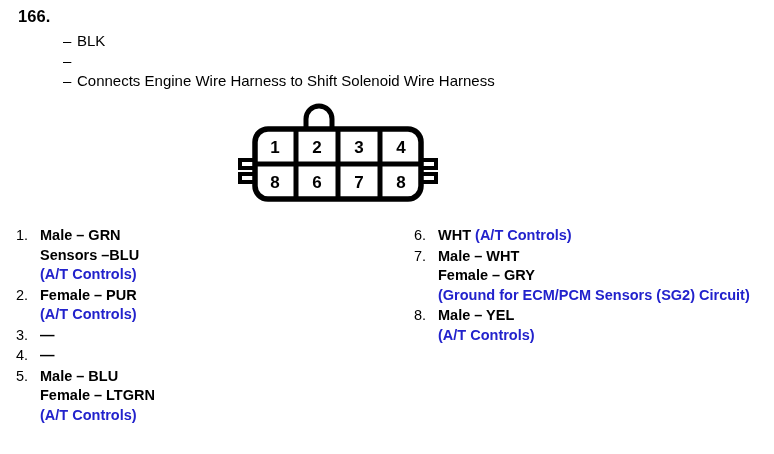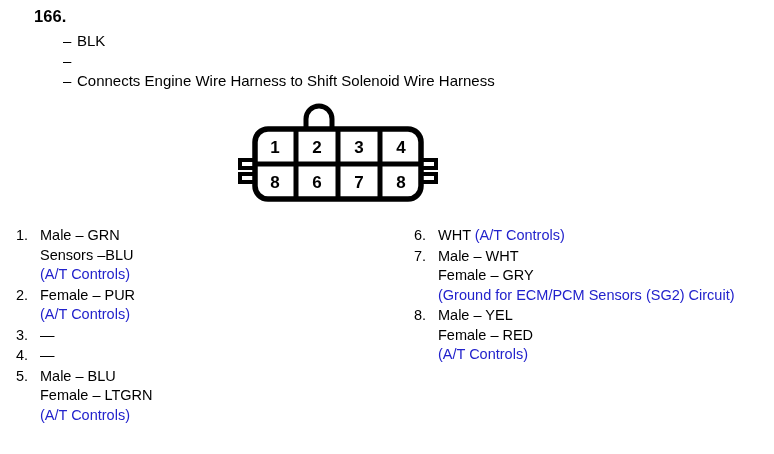"166." .title-num { margin-left: 16px -> none }
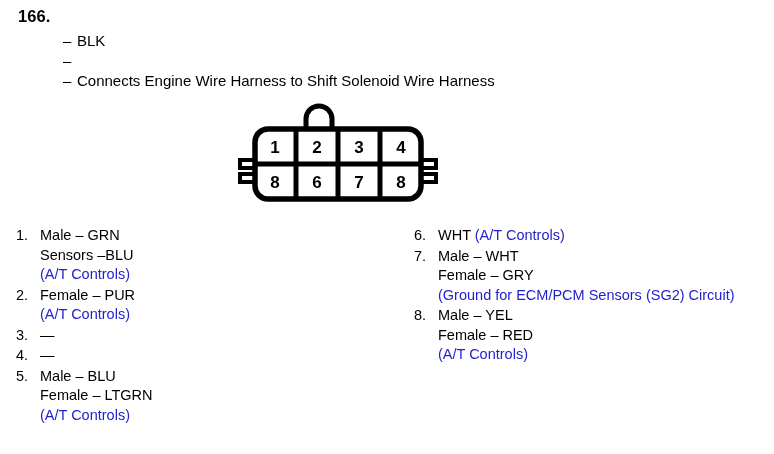"Male – GRN" .pin-lines { font-weight: none -> bold }
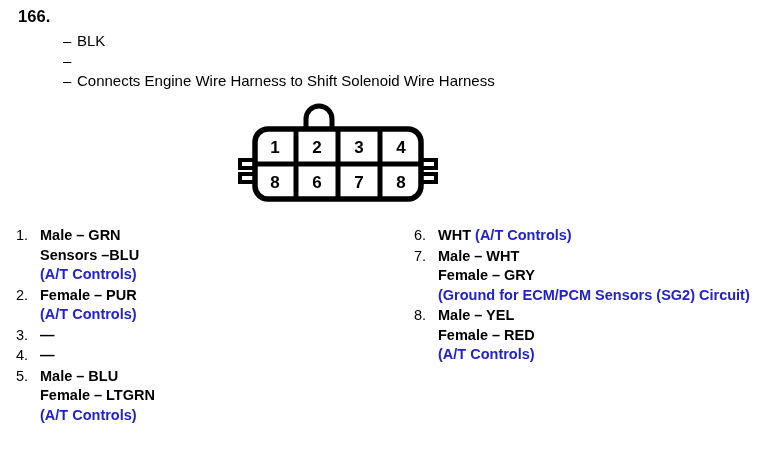"Female – RED" div.pin-line { html: <div>Female – RED</div> -> none }
